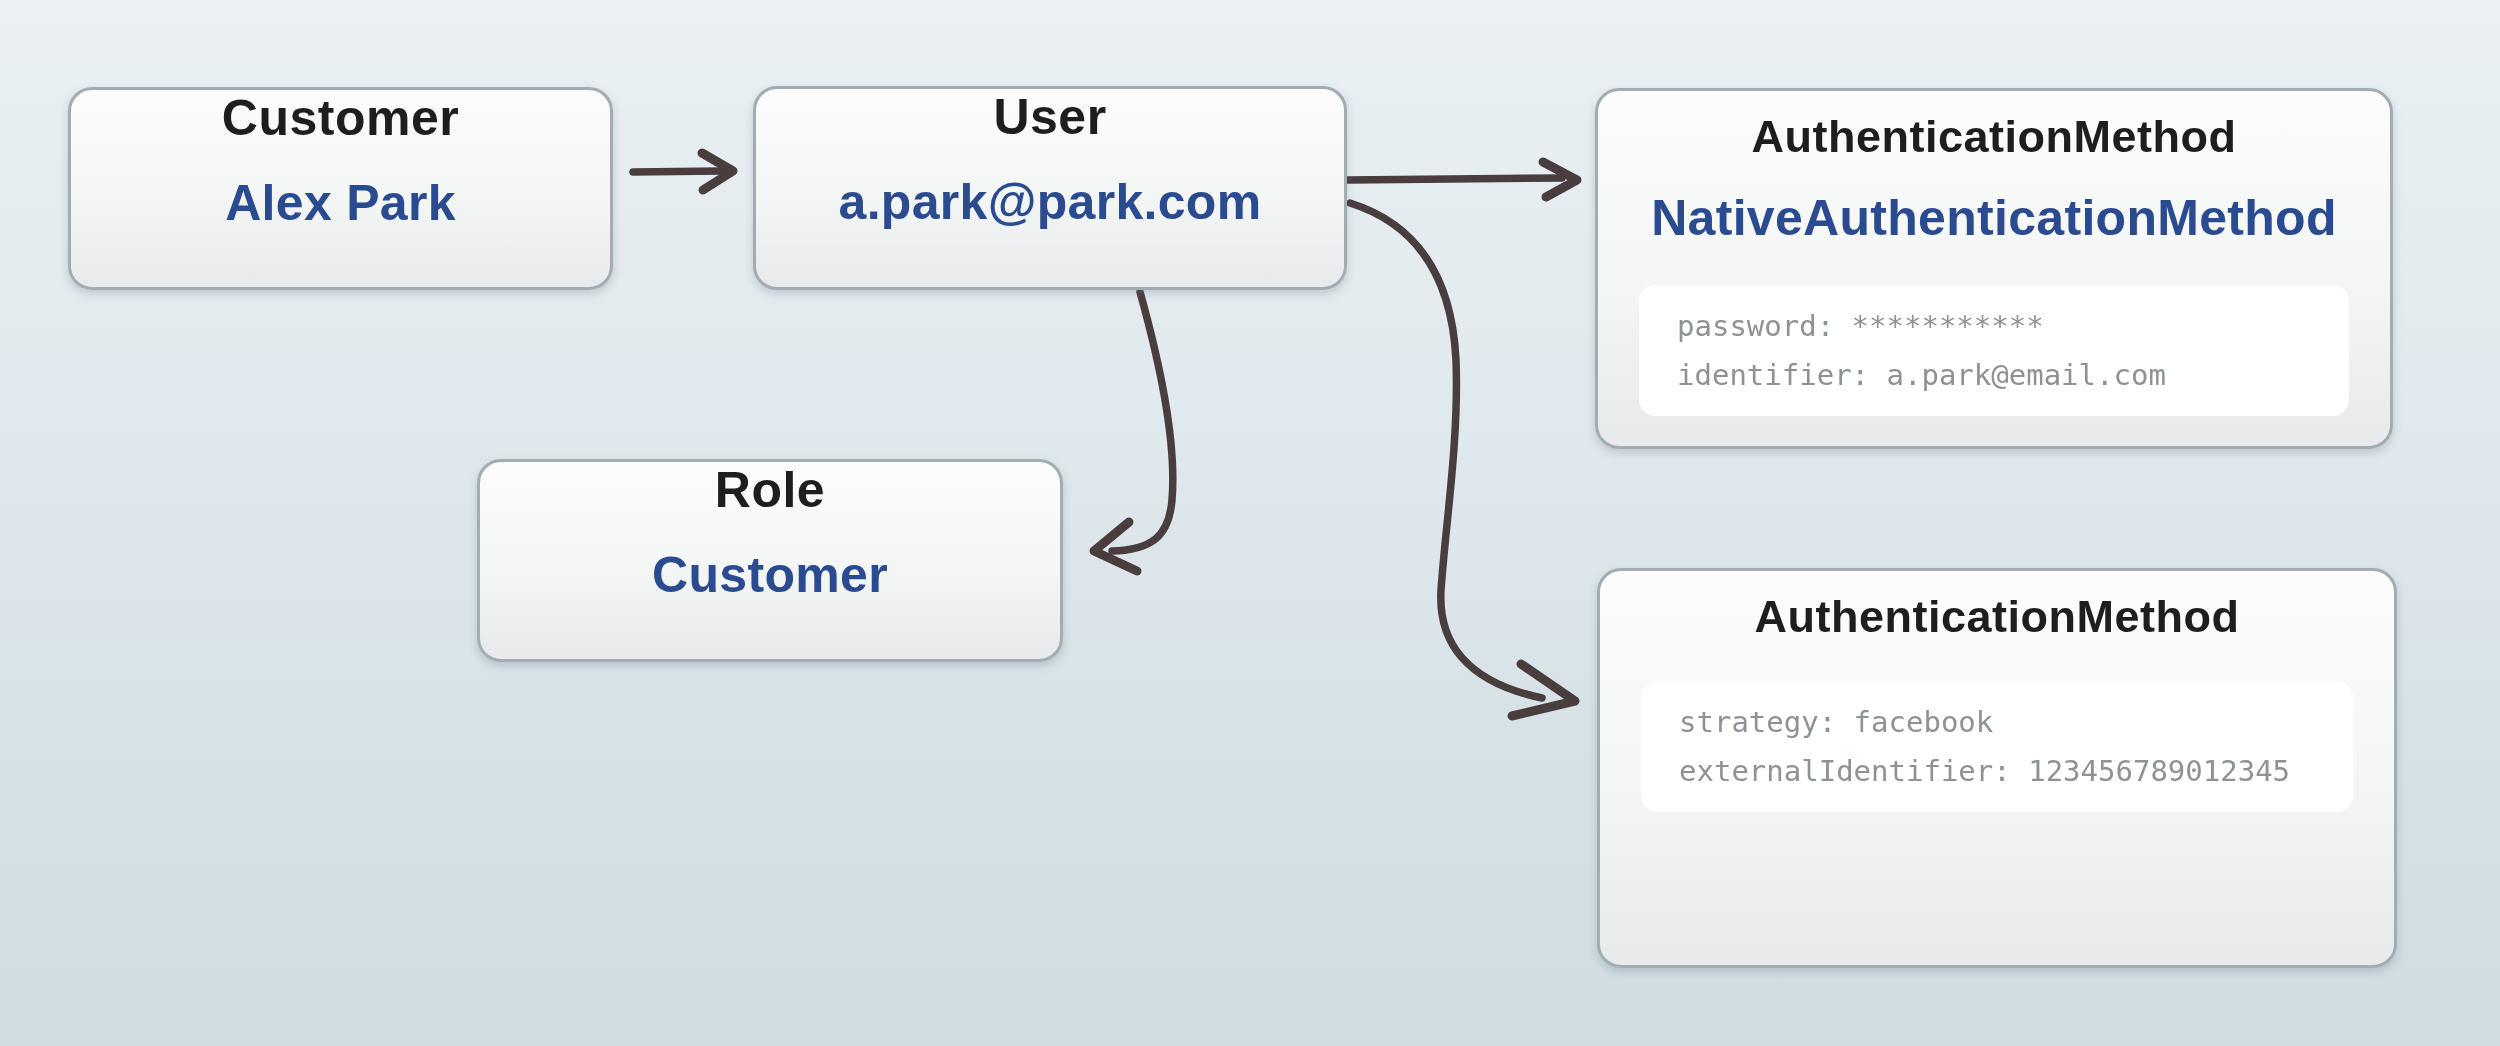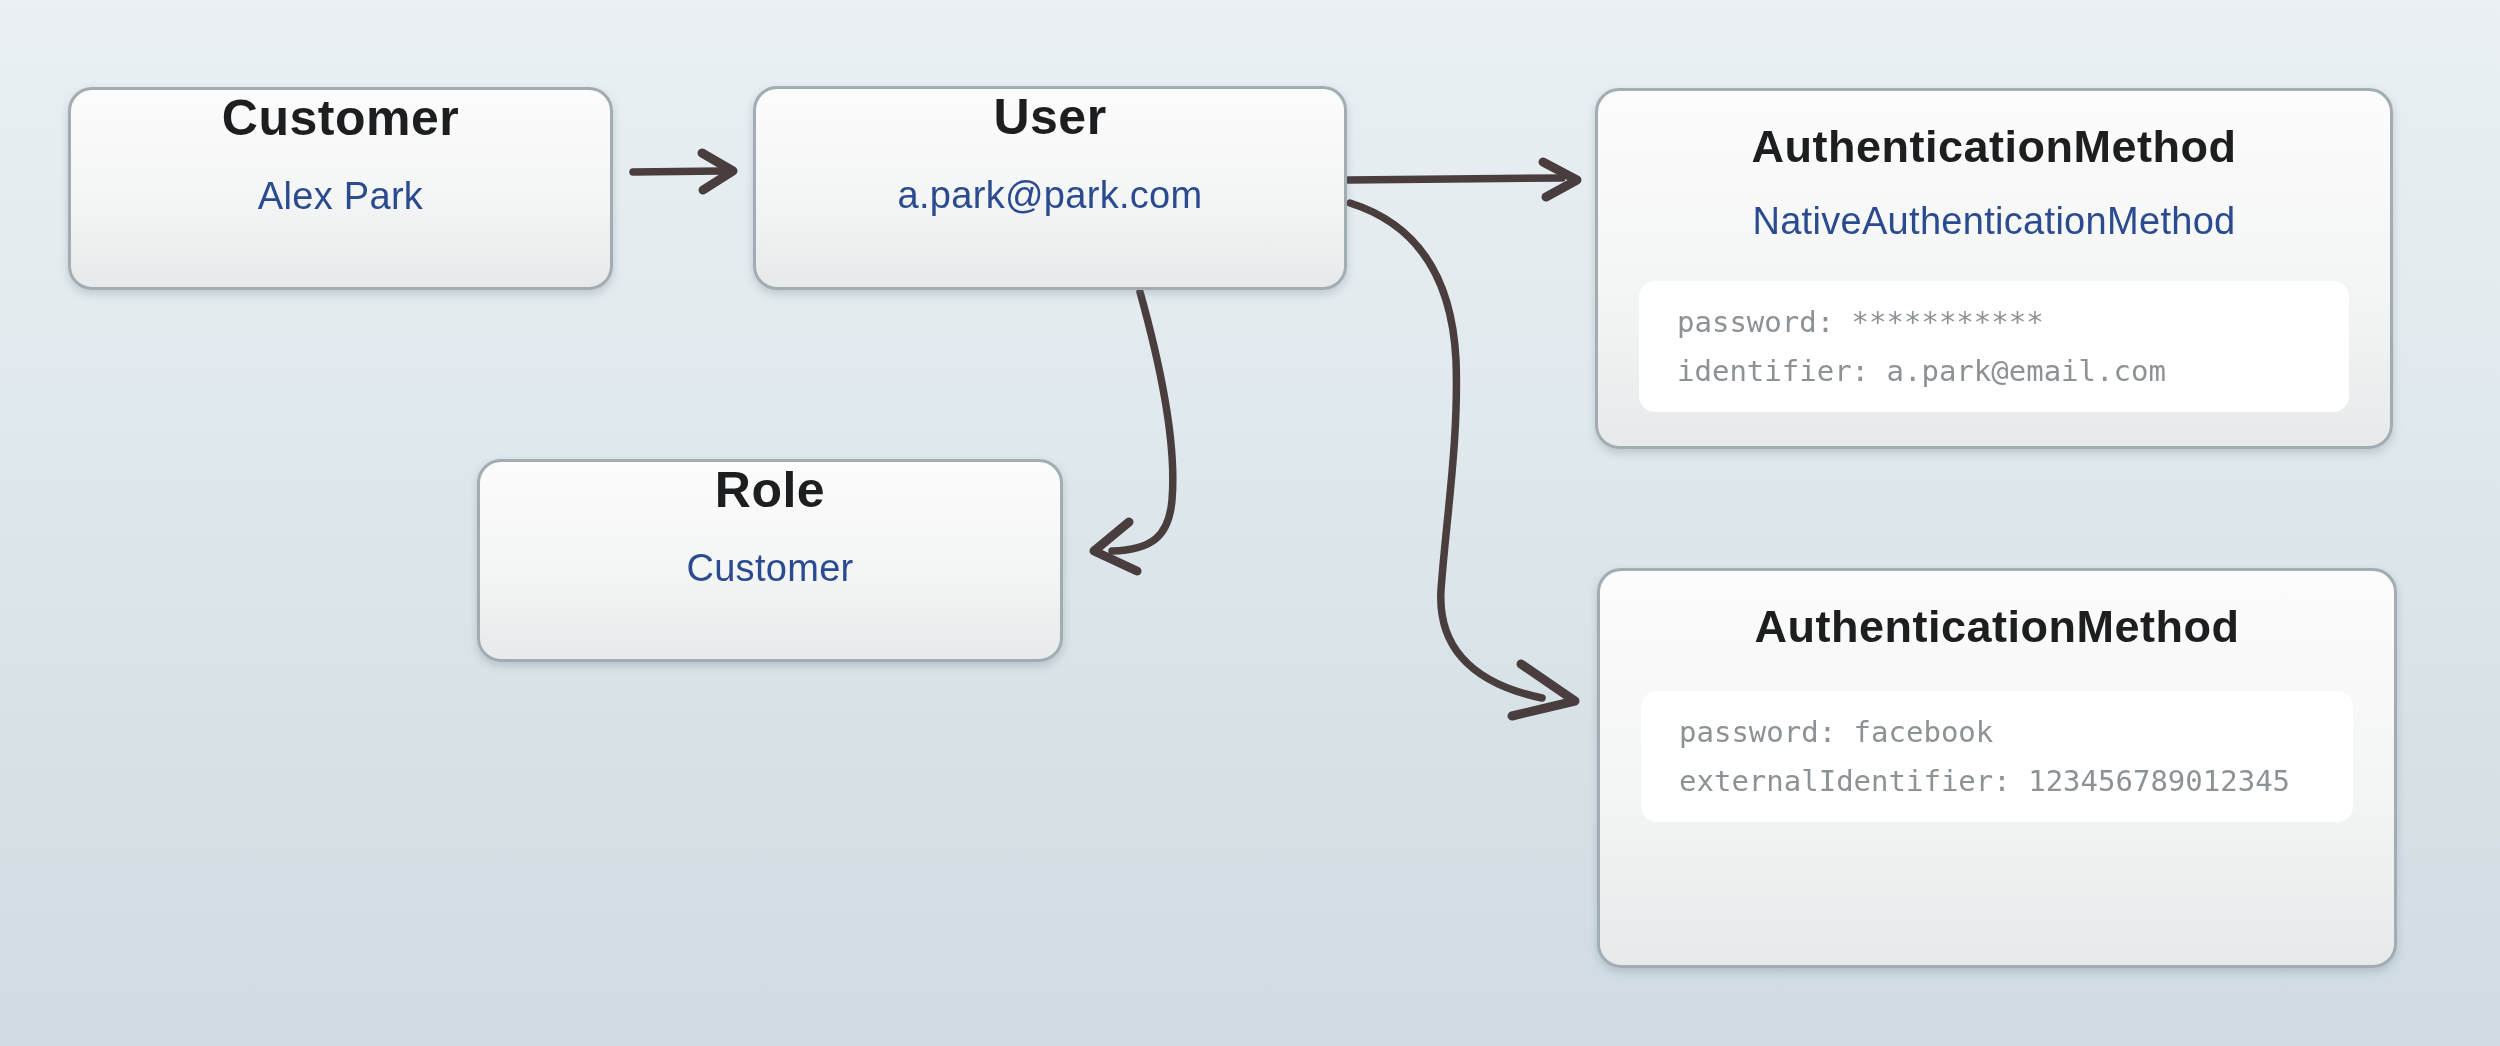"AuthenticationMethod" .entity.auth .title { margin-top: 30px -> 20px }
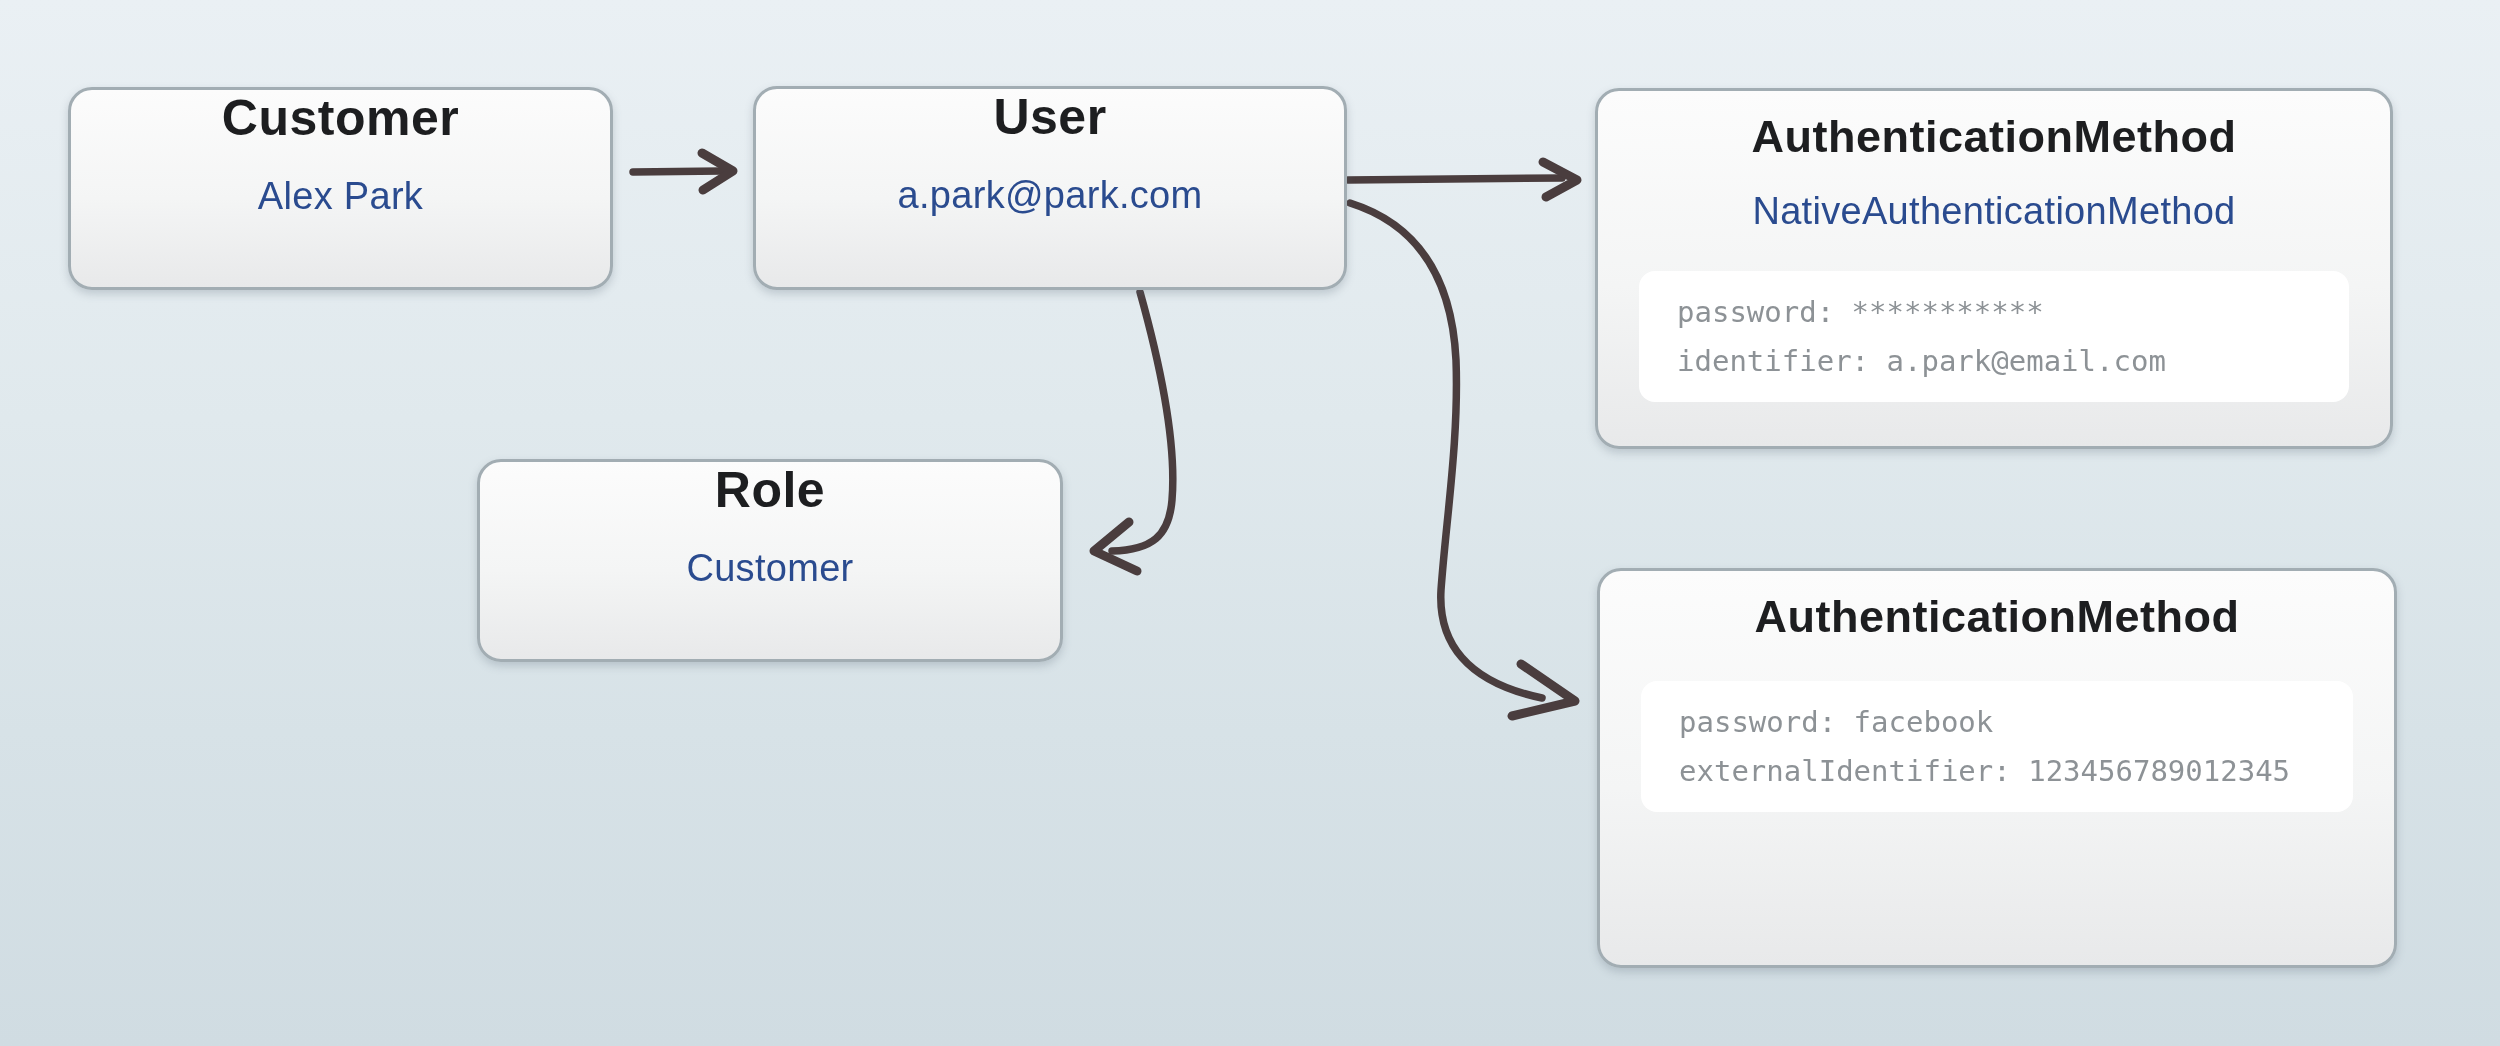"Alex Park" .value,.subtitle { font-size: 38px -> 50px; font-weight: normal -> bold }
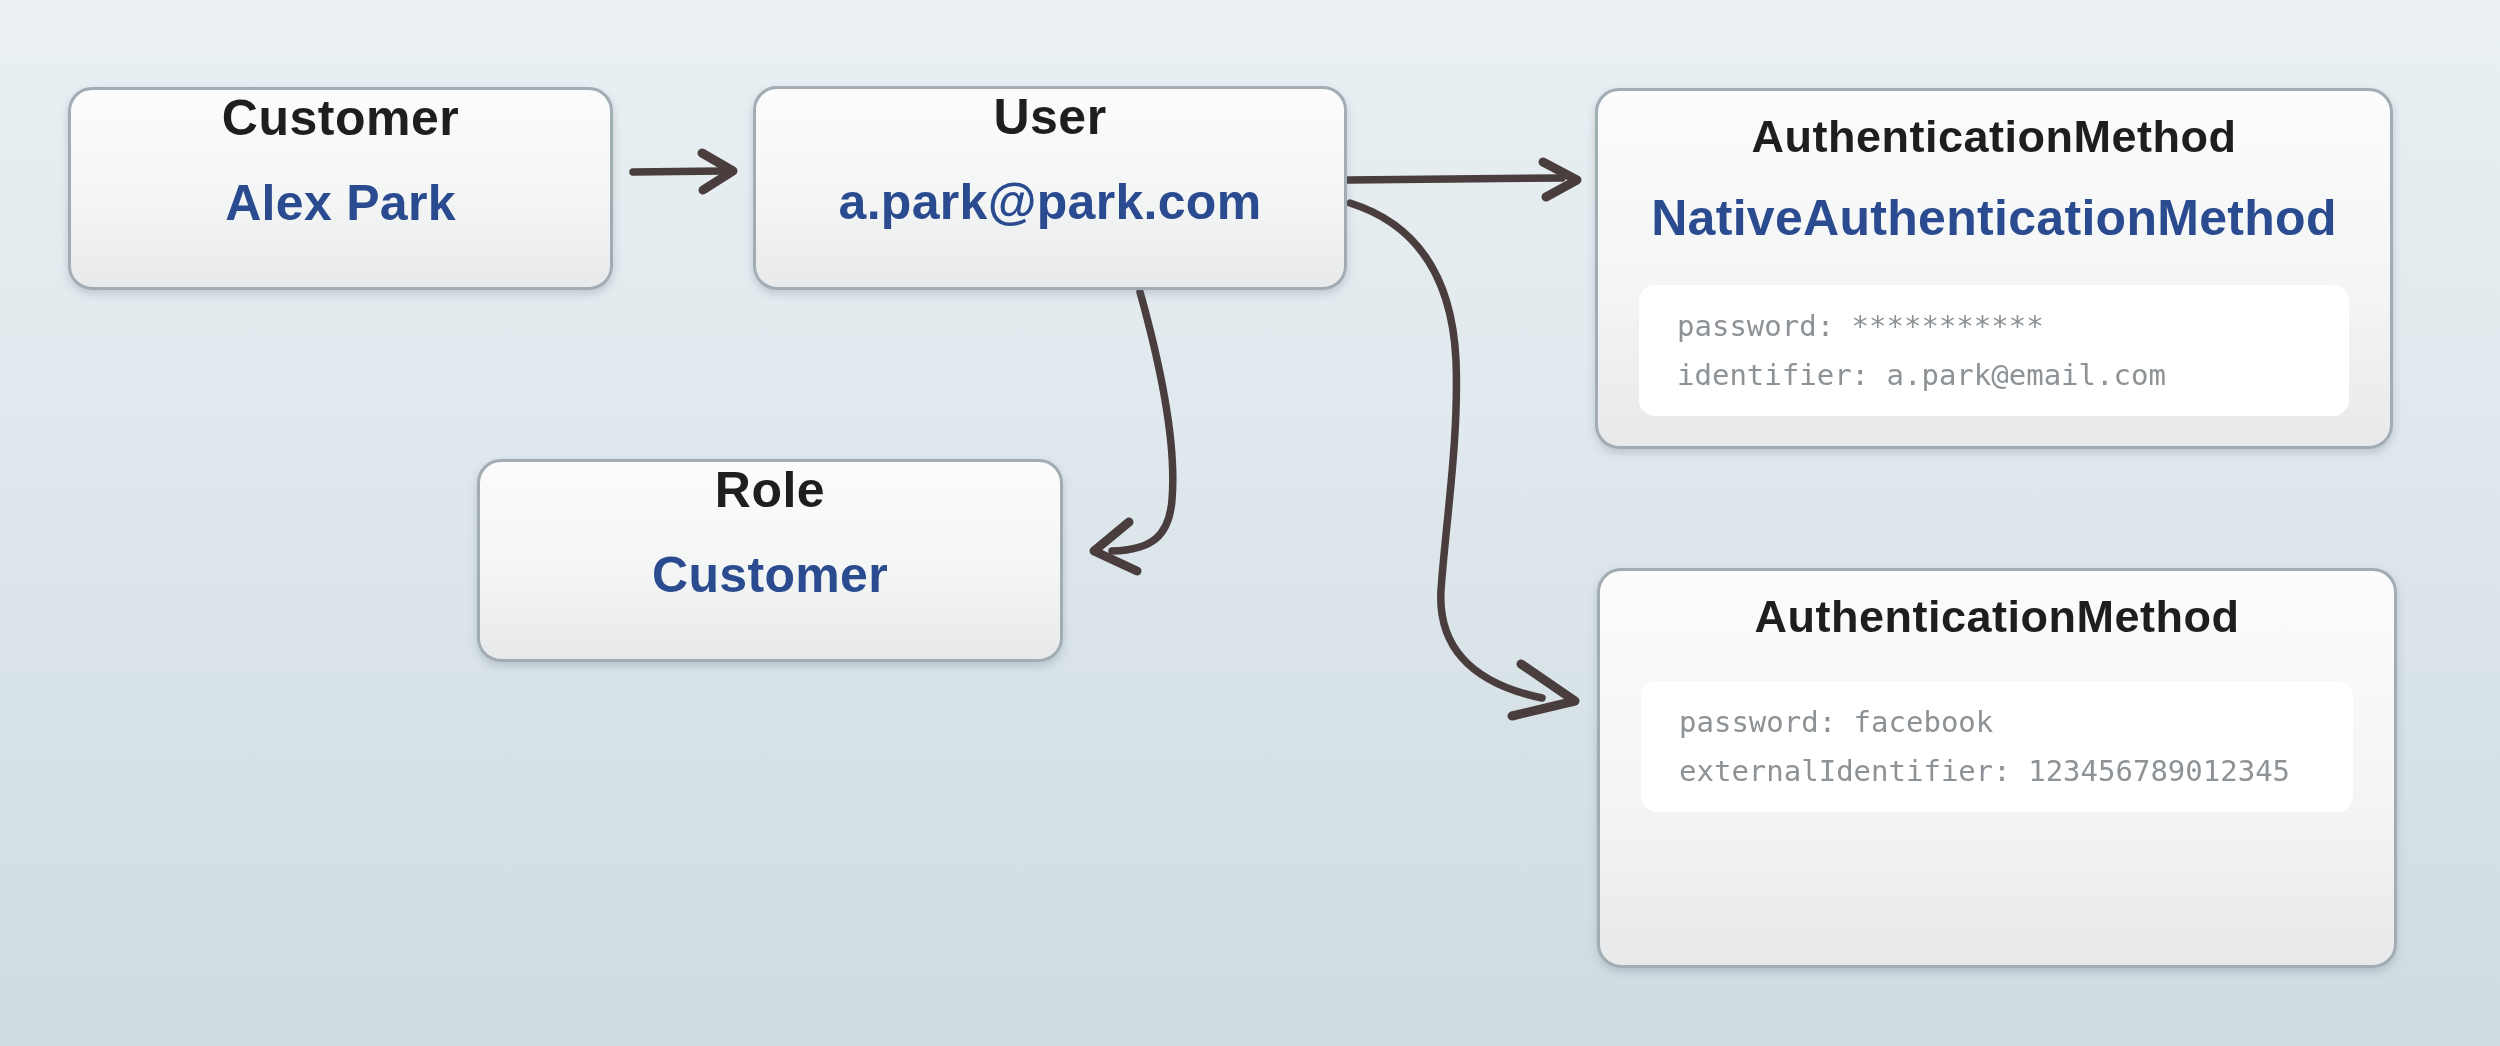"password: facebook" div.field { text: password -> strategy }
